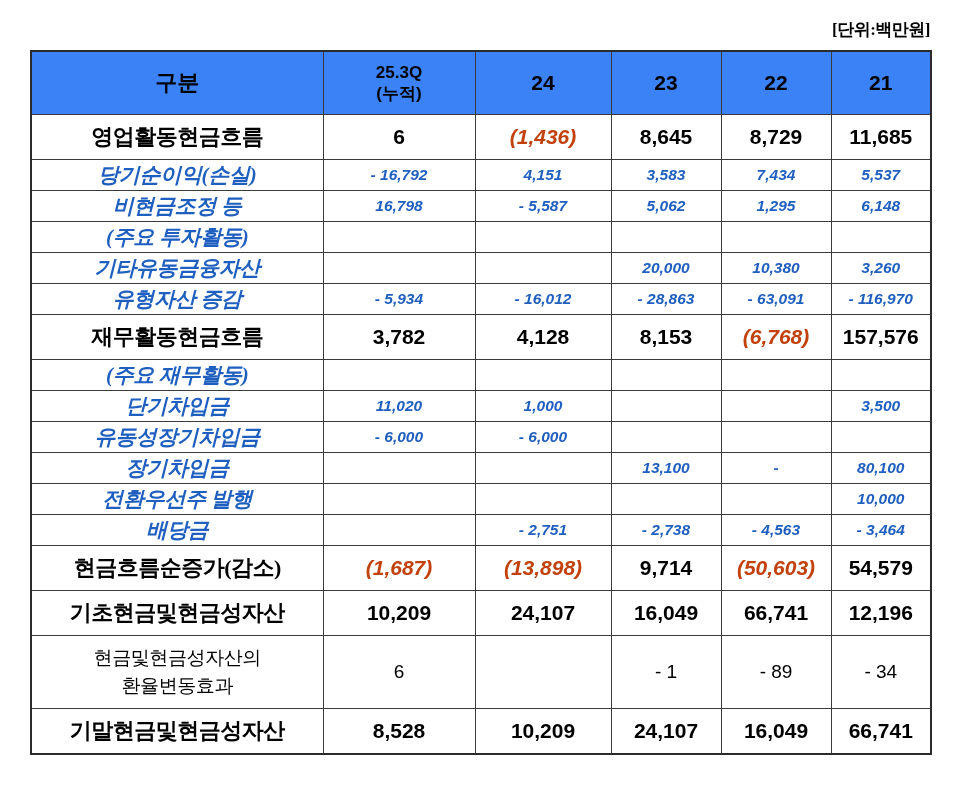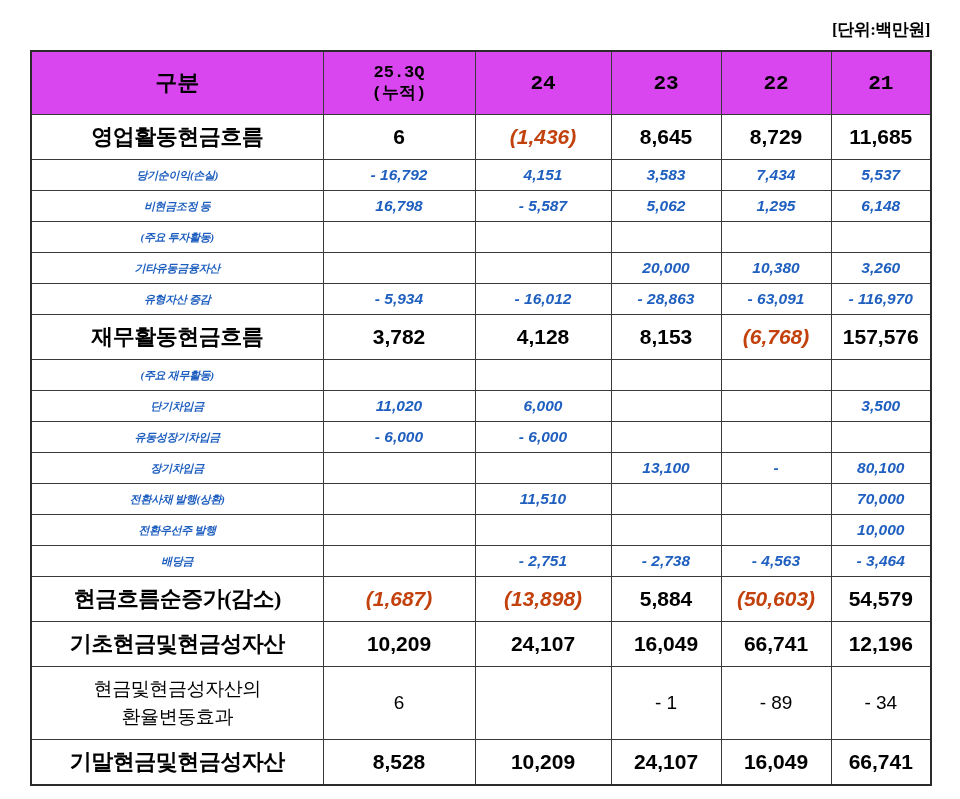"구분" thead th { background: #d946ef -> #3b82f6; font-family: Liberation Mono, monospace -> Liberation Sans, sans-serif }
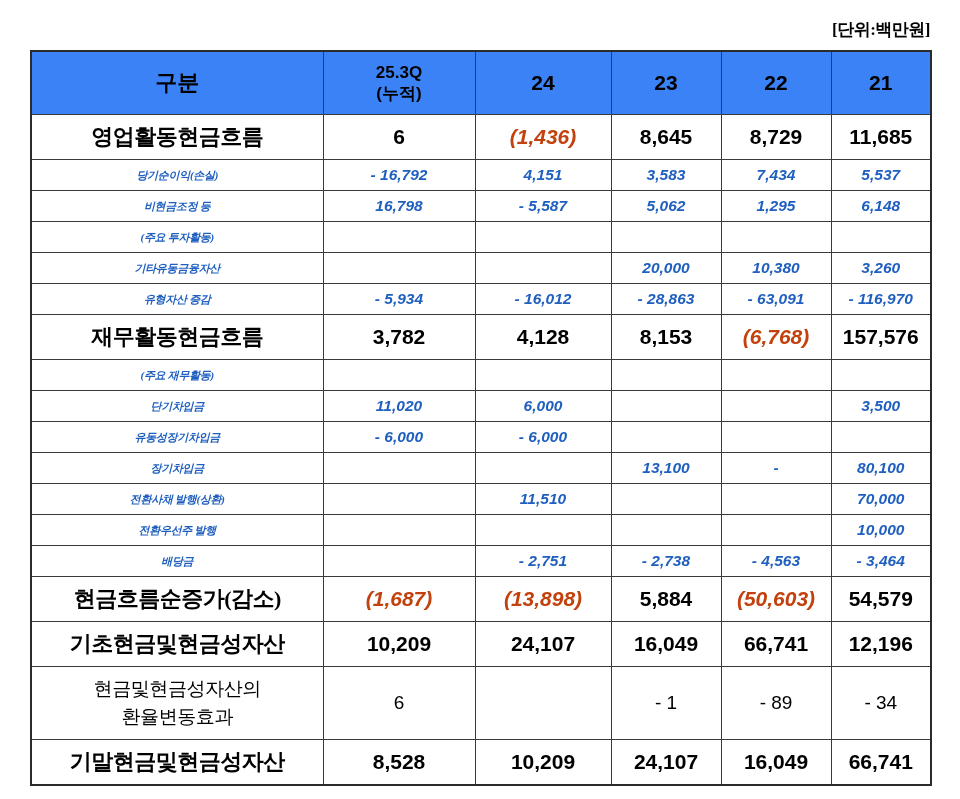"당기순이익(손실)" td.label-minor { font-size: 11px -> 21px }
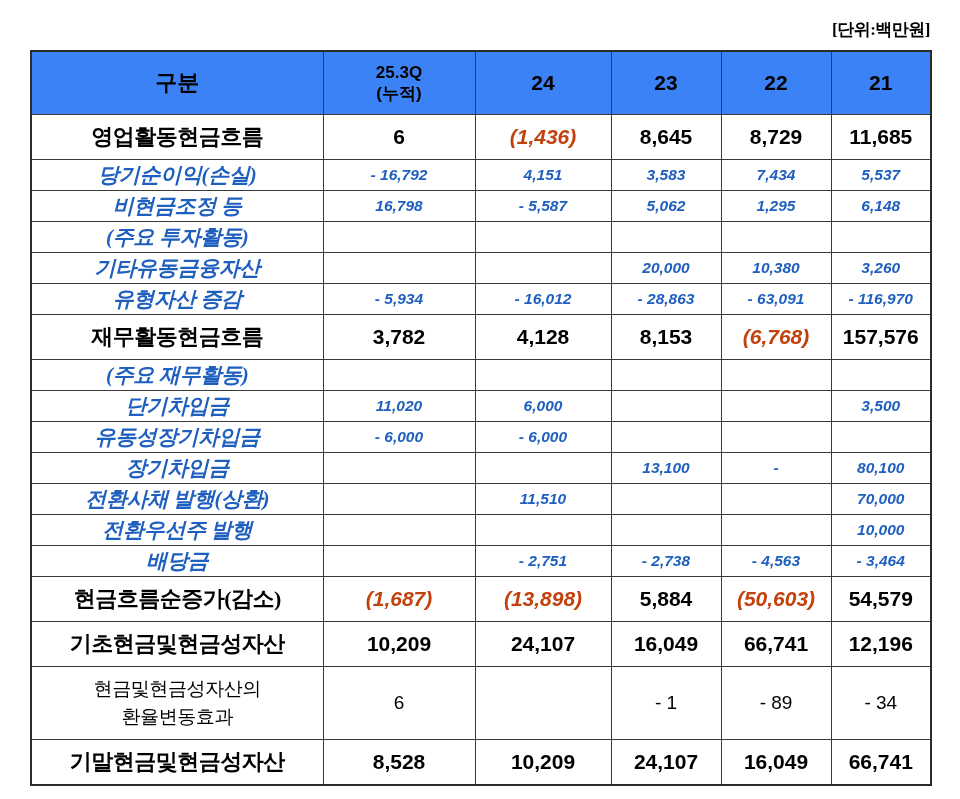"6,000" td.val-minor { text: 6,000 -> 1,000 }
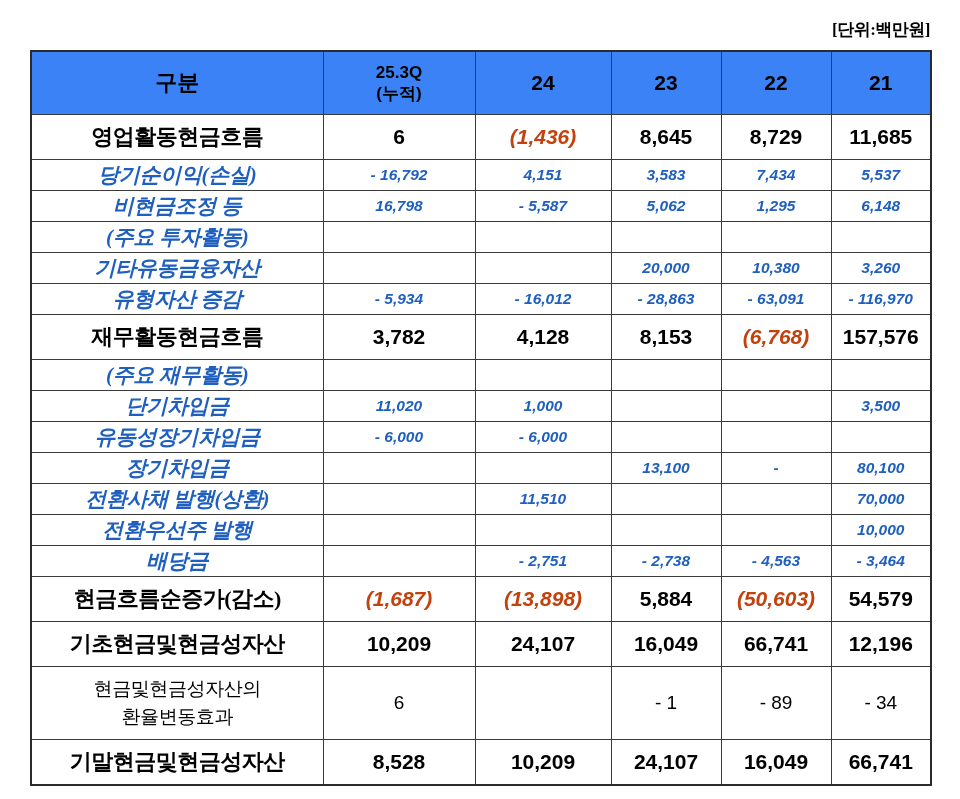"전환사채 발행(상환)" tr.minor { html: <tr> <td>전환사채 발행(상환)</td> <td></td> <td>11,510</td> <td></td> <td></td> <td>70,000</td> </tr> -> none }
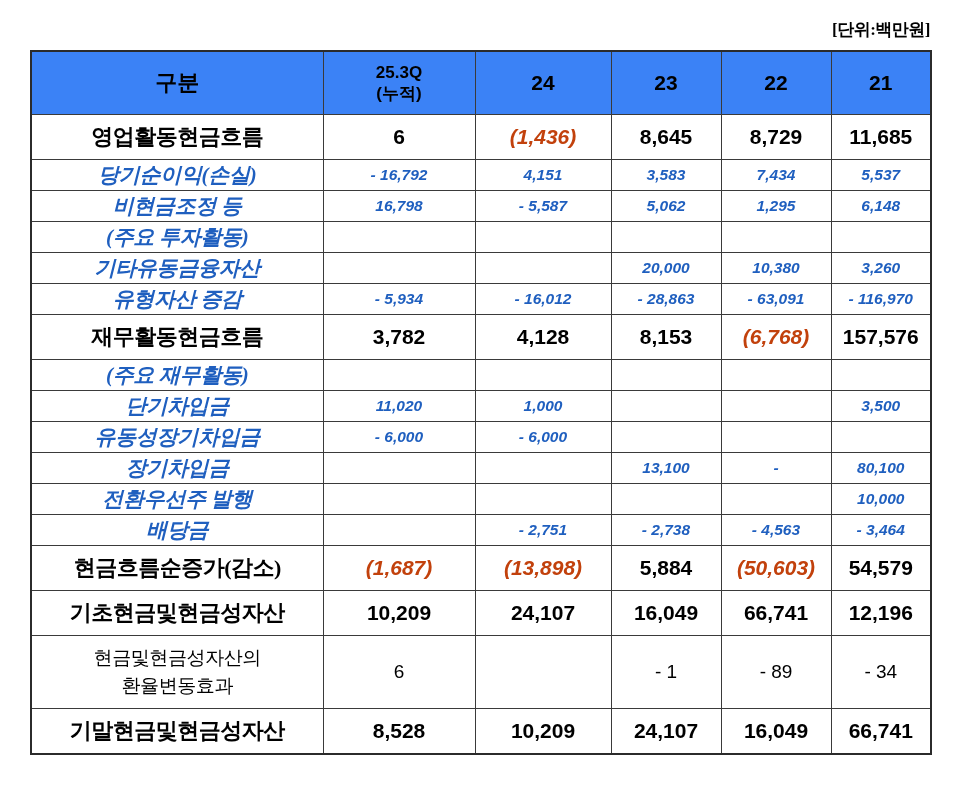"5,884" td.val-major { text: 5,884 -> 9,714 }
